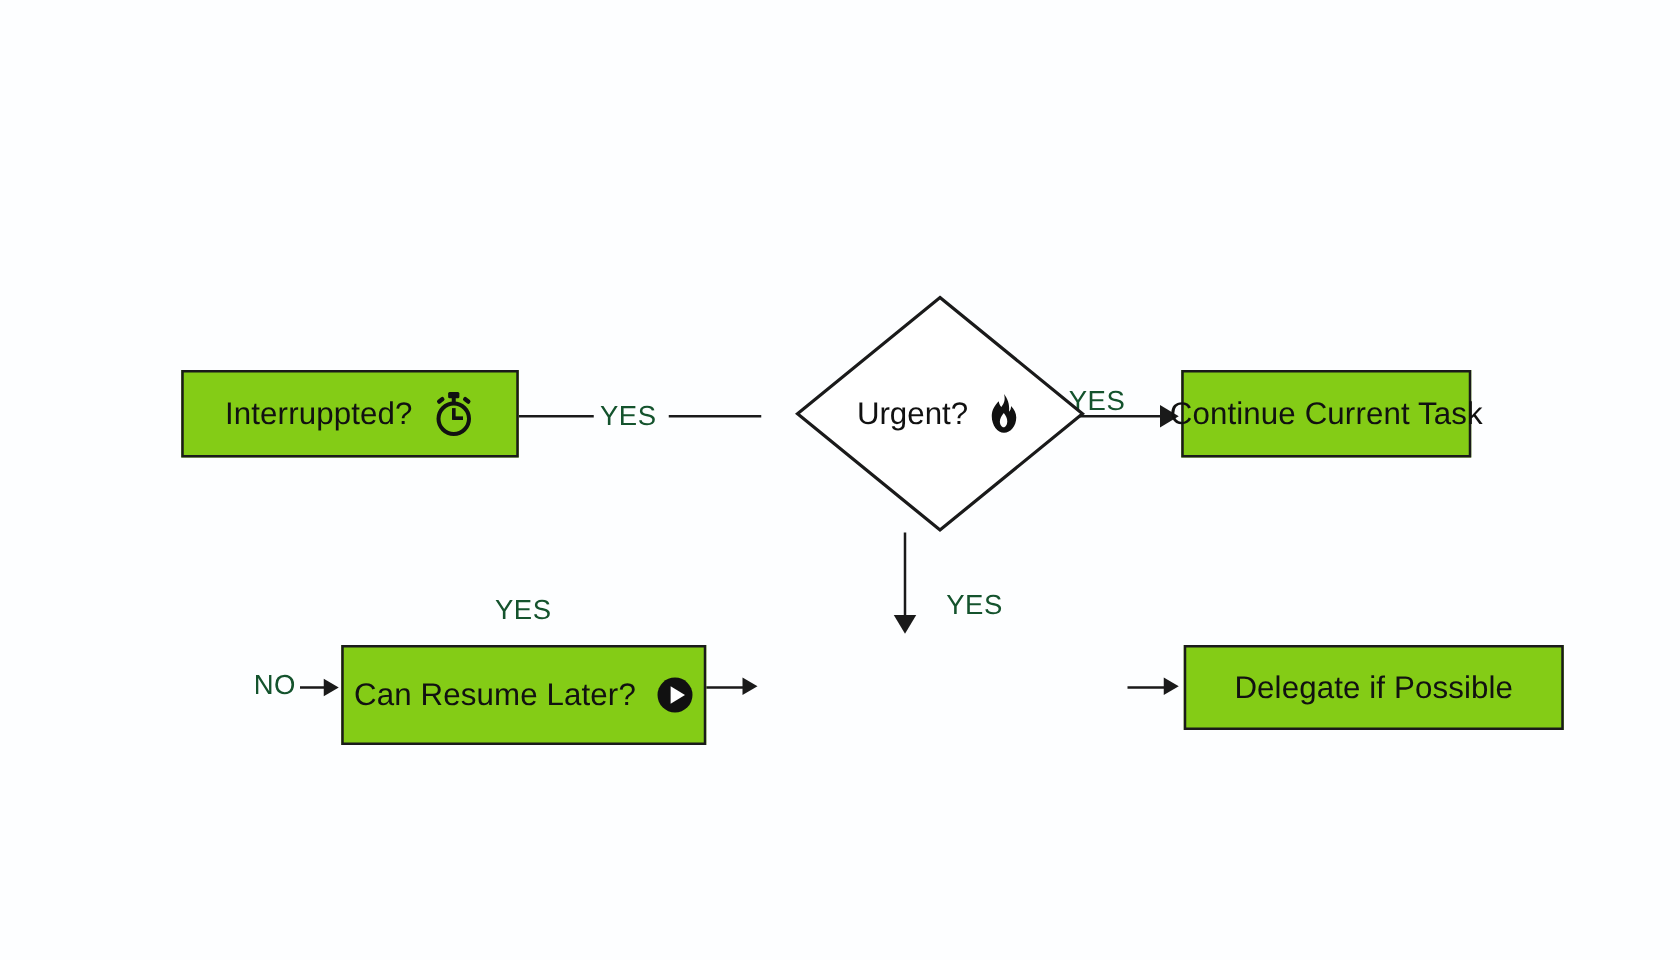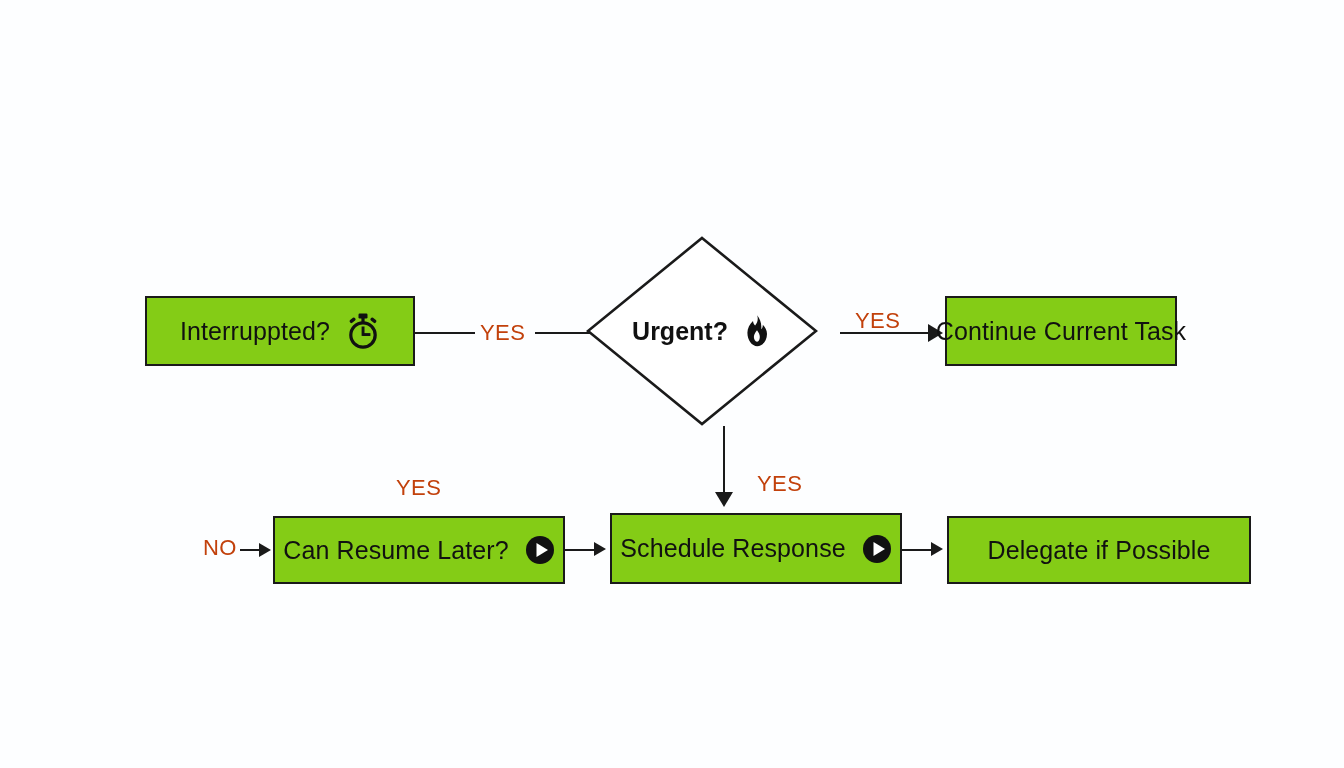"YES" .edge-label { color: #c2410c -> #14532d }
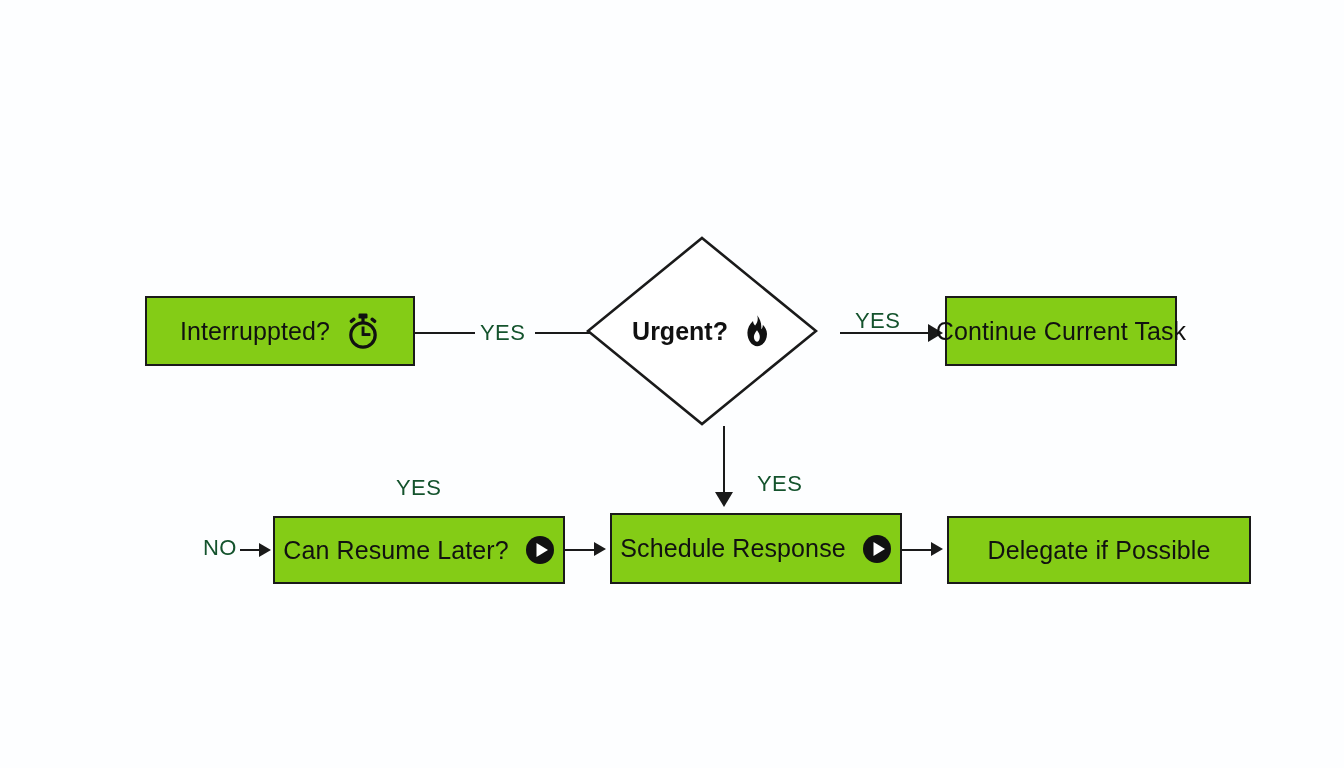"Urgent?" #node-urgent { font-weight: bold -> none; left: 586px -> 636px }
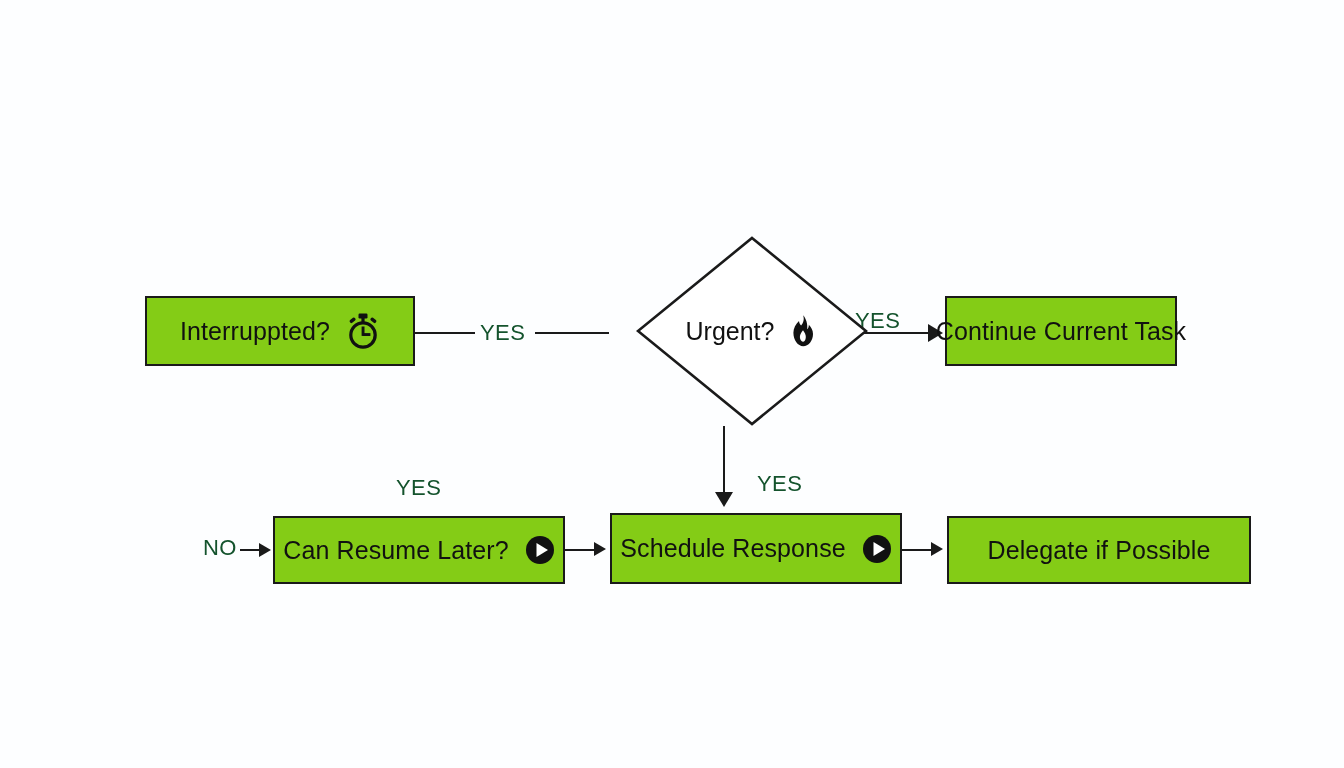"Can Resume Later?" #node-resume { height: 68px -> 80px }
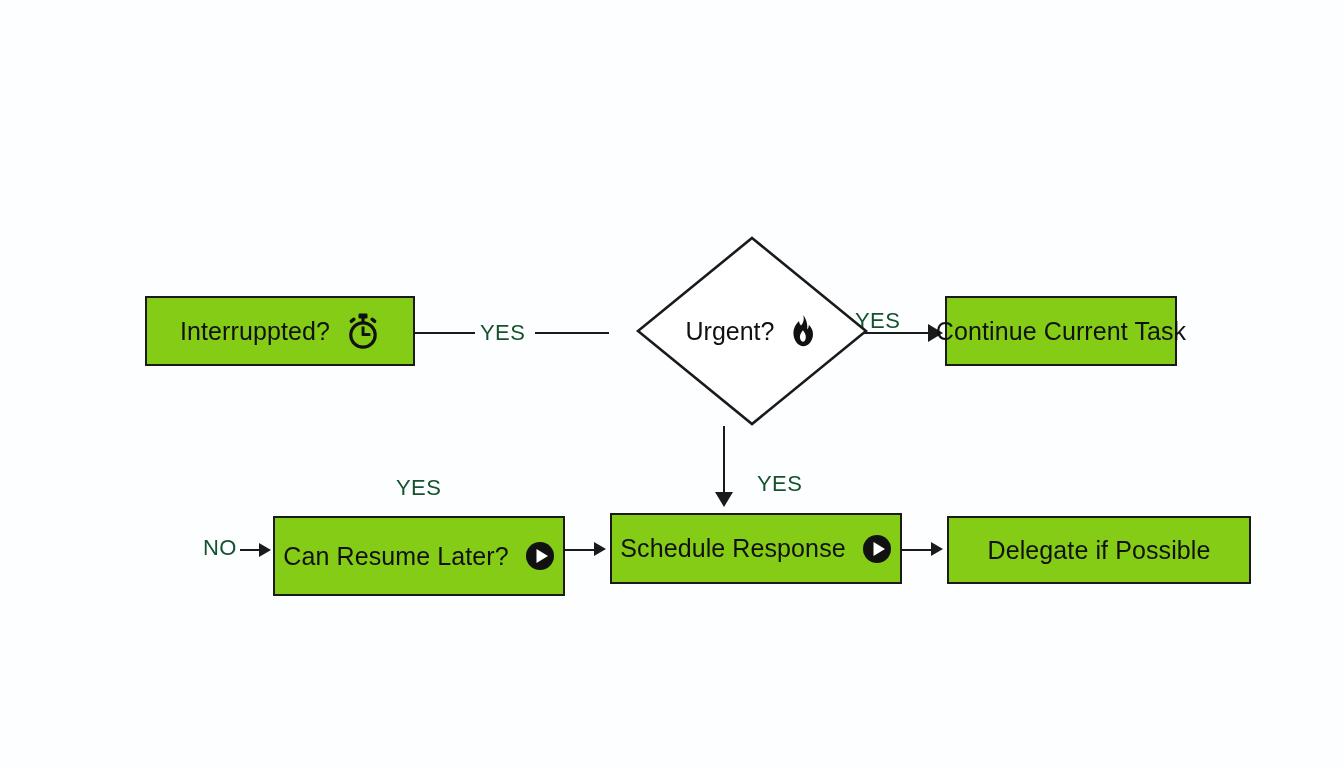"Schedule Response" div.node { html: <div> <span>Schedule Response</span> <span> <svg> <circle></circle> <polygon></polygon> </svg> </span> </div> -> none }
